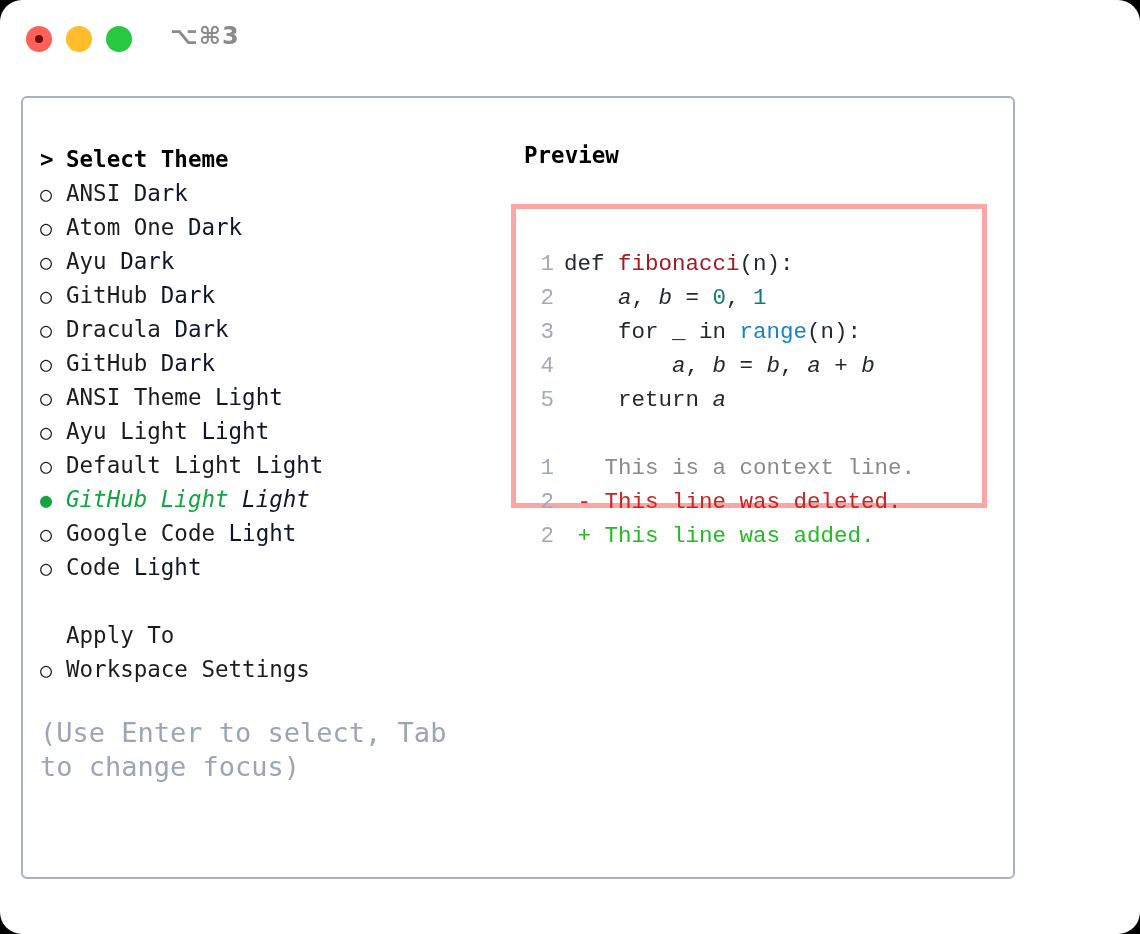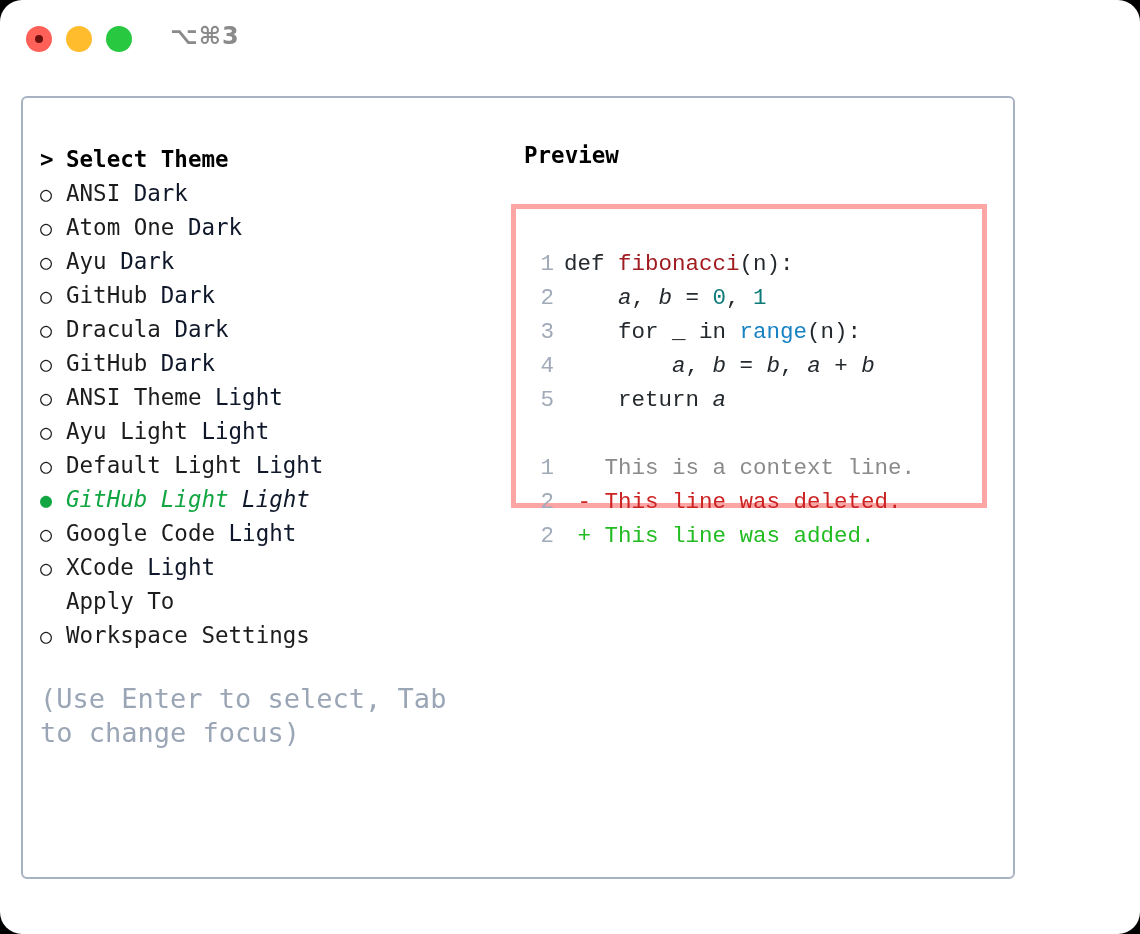"XCode" span { text: XCode -> Code }
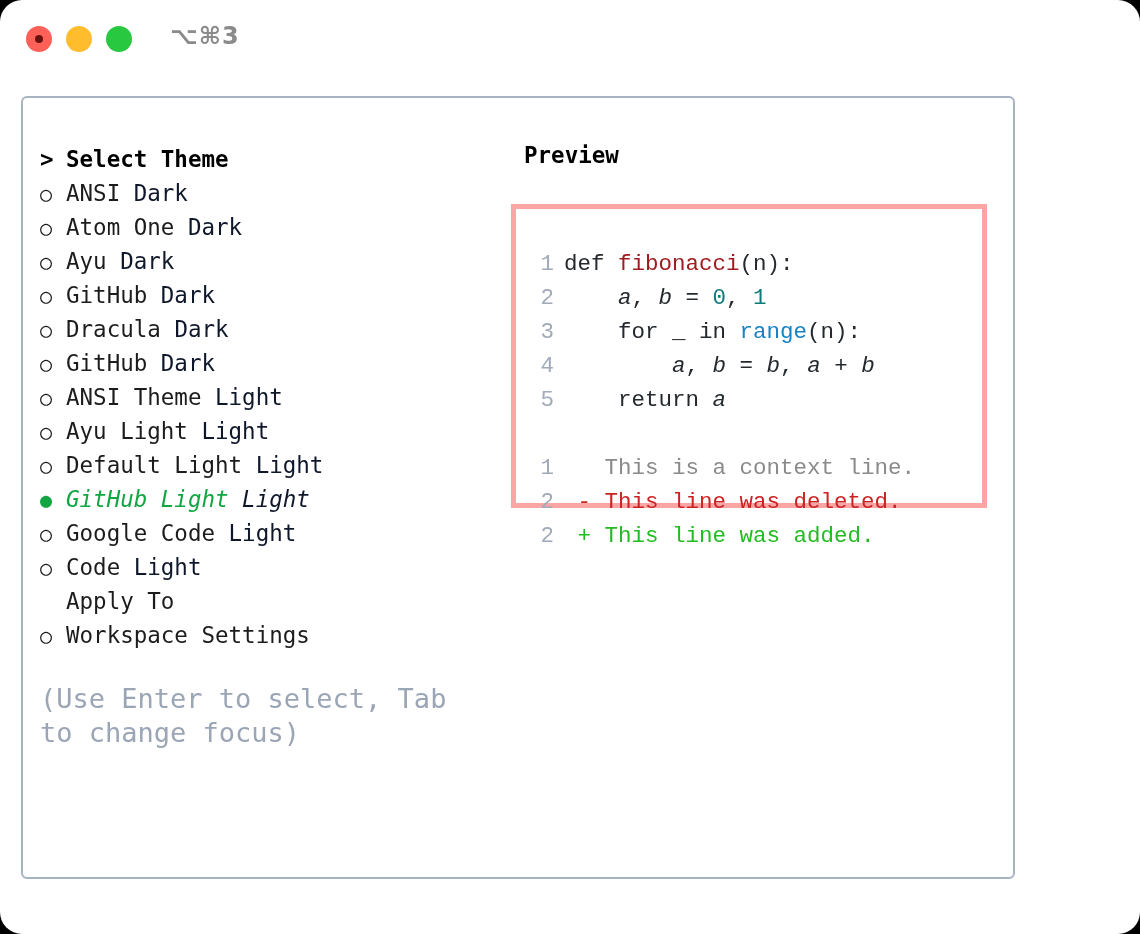"Apply To" #apply-title { margin-top: none -> 34px }
